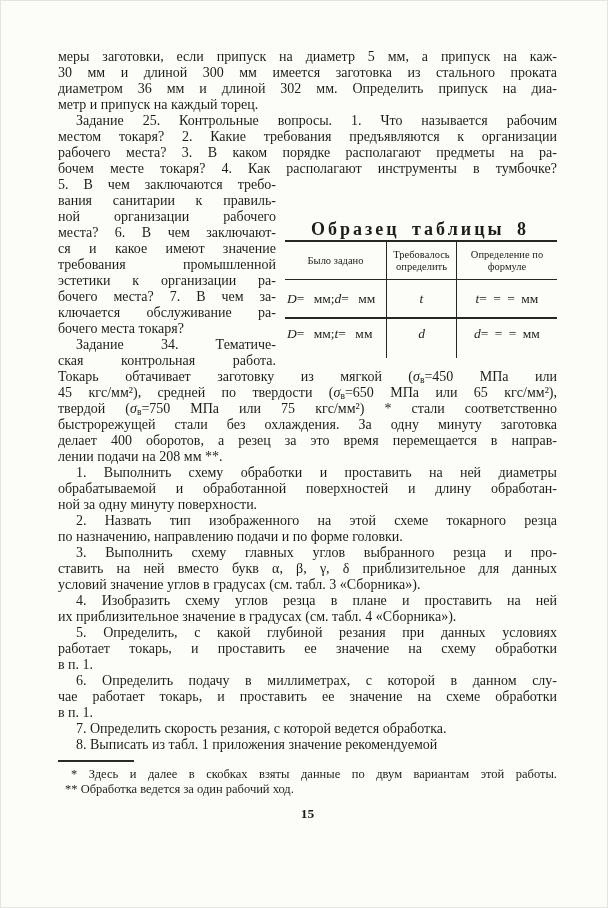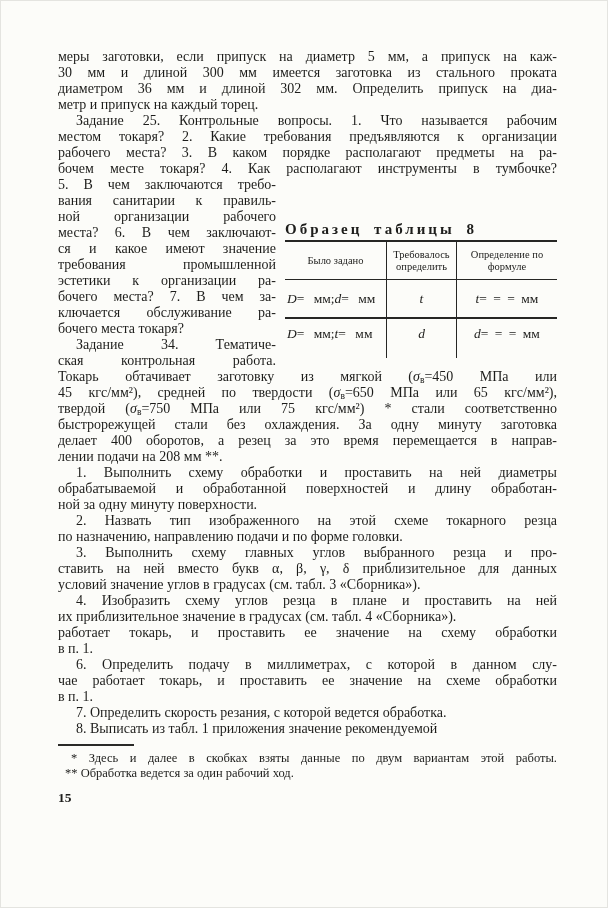"Образец таблицы 8" .tcaption { font-size: 15px -> 18px; text-align: left -> center }
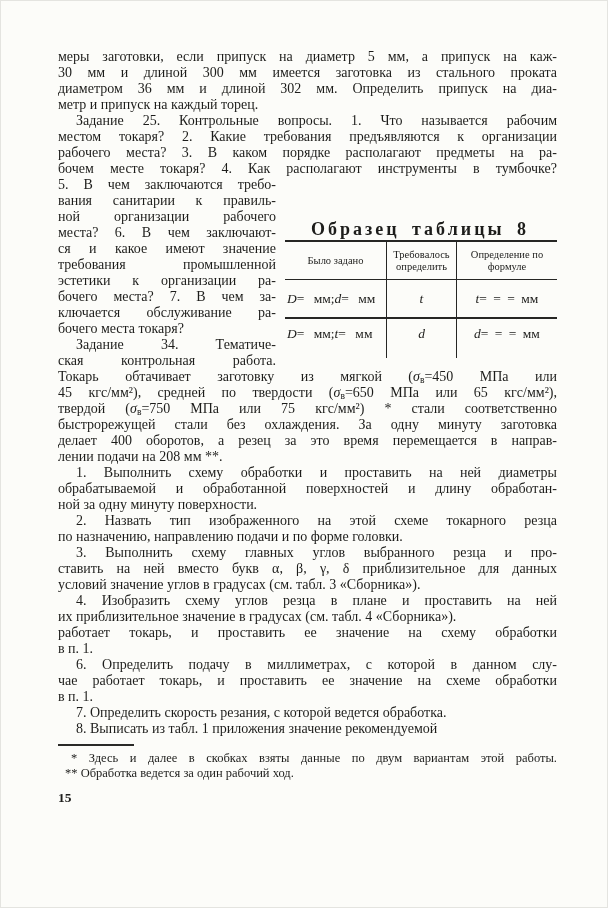"5. Определить, с какой глубиной" div.ln { html: none -> <div>5. Определить, с какой глубиной резания при данных условиях</div> }
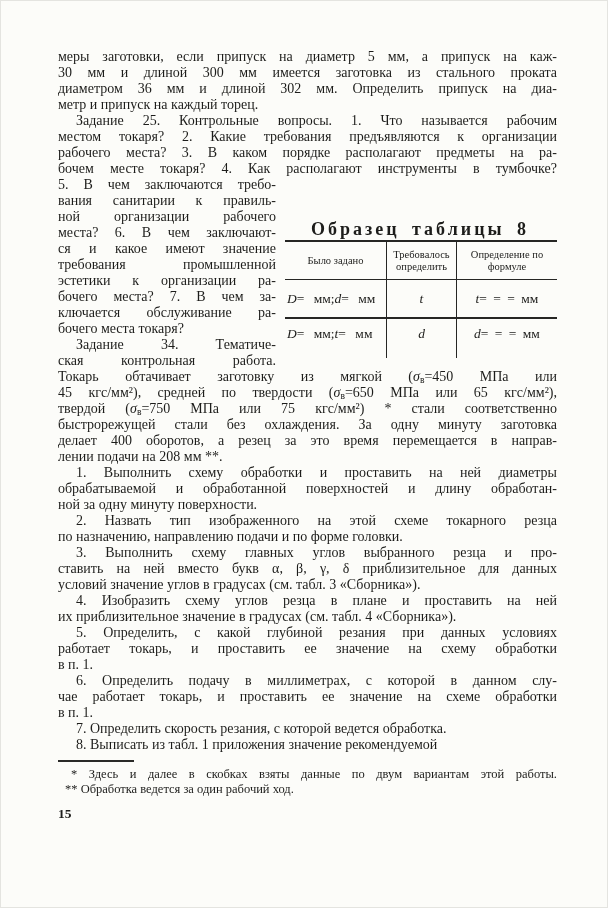"15" .pagenum { text-align: left -> center }
